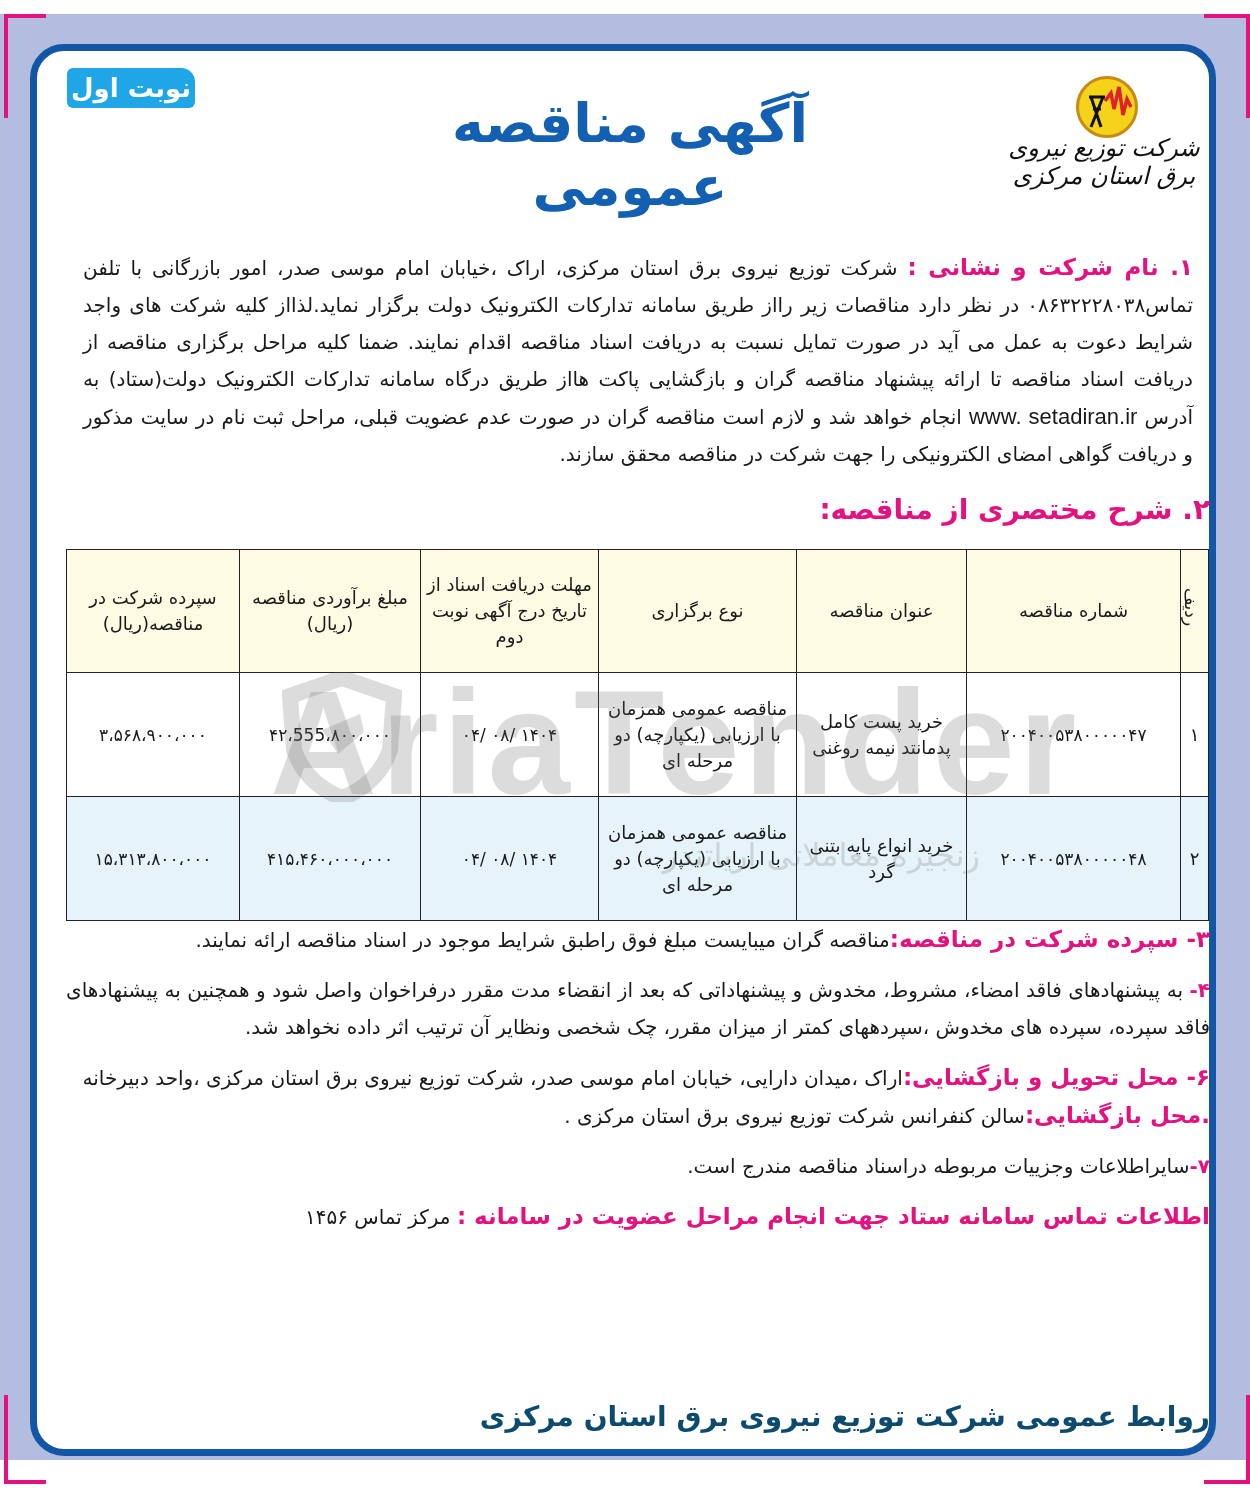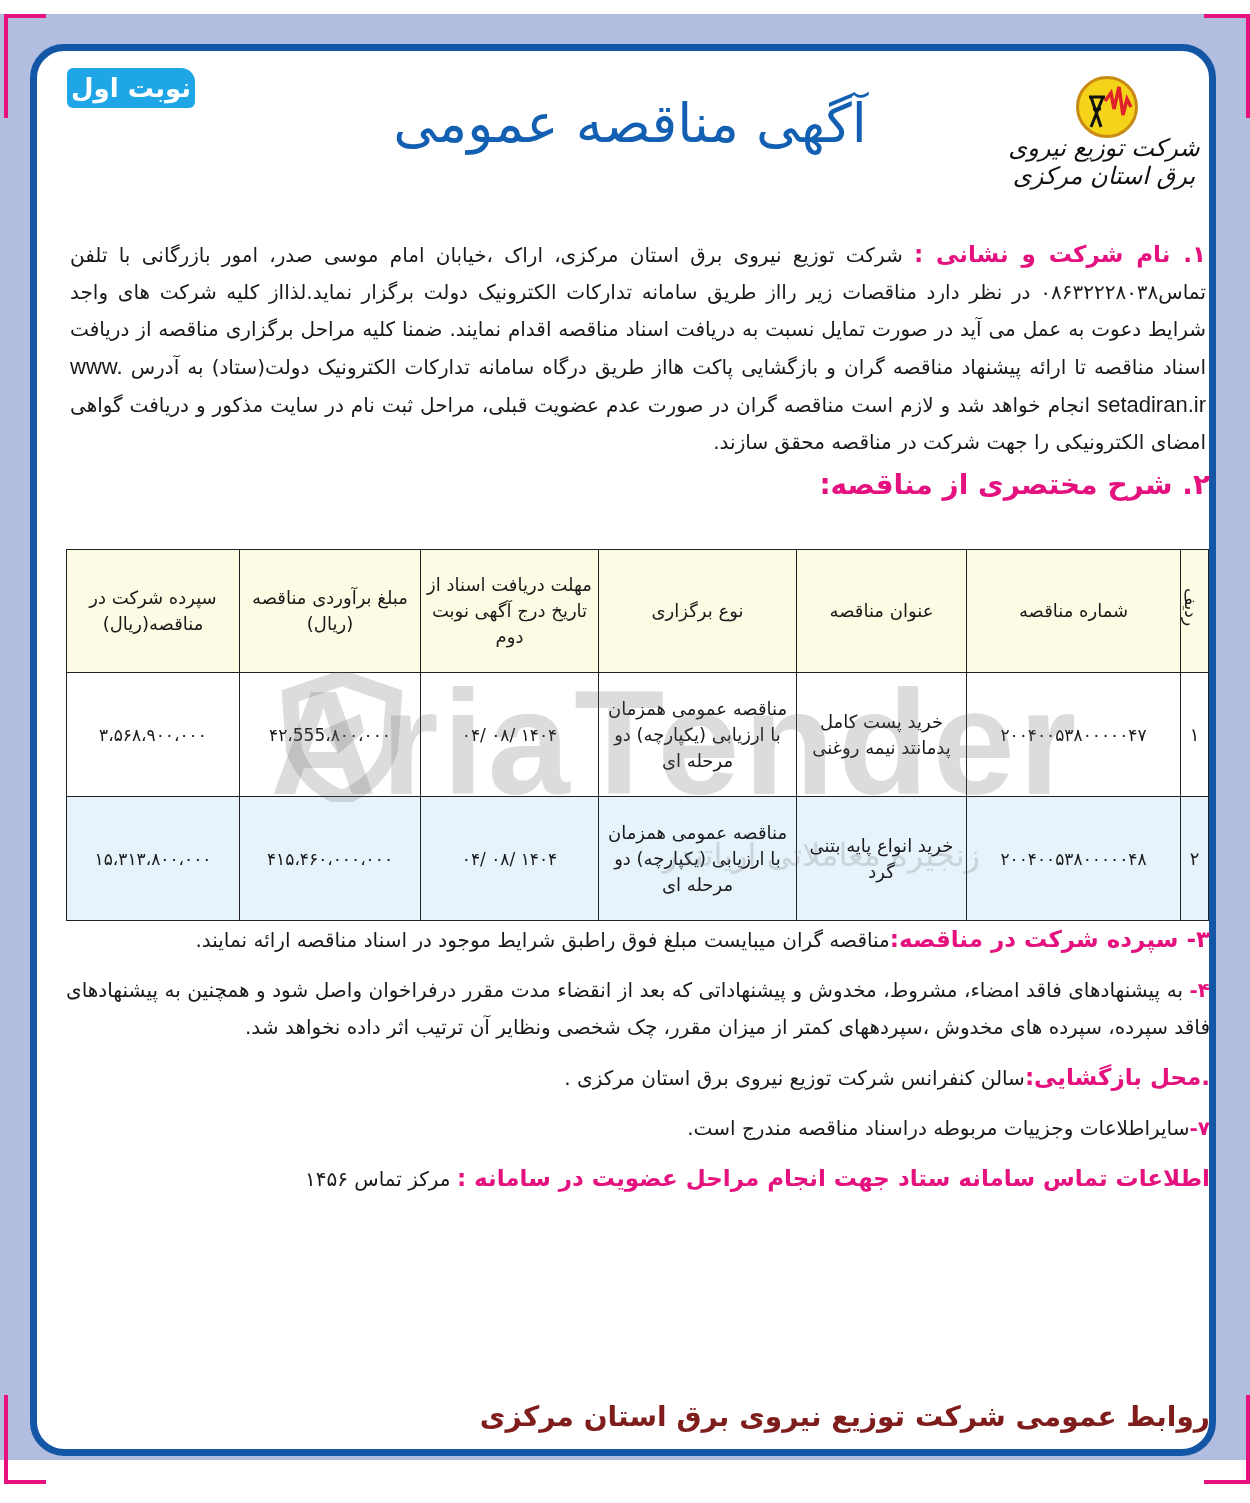"آگهی مناقصه عمومی" .main-title { font-weight: normal -> bold }
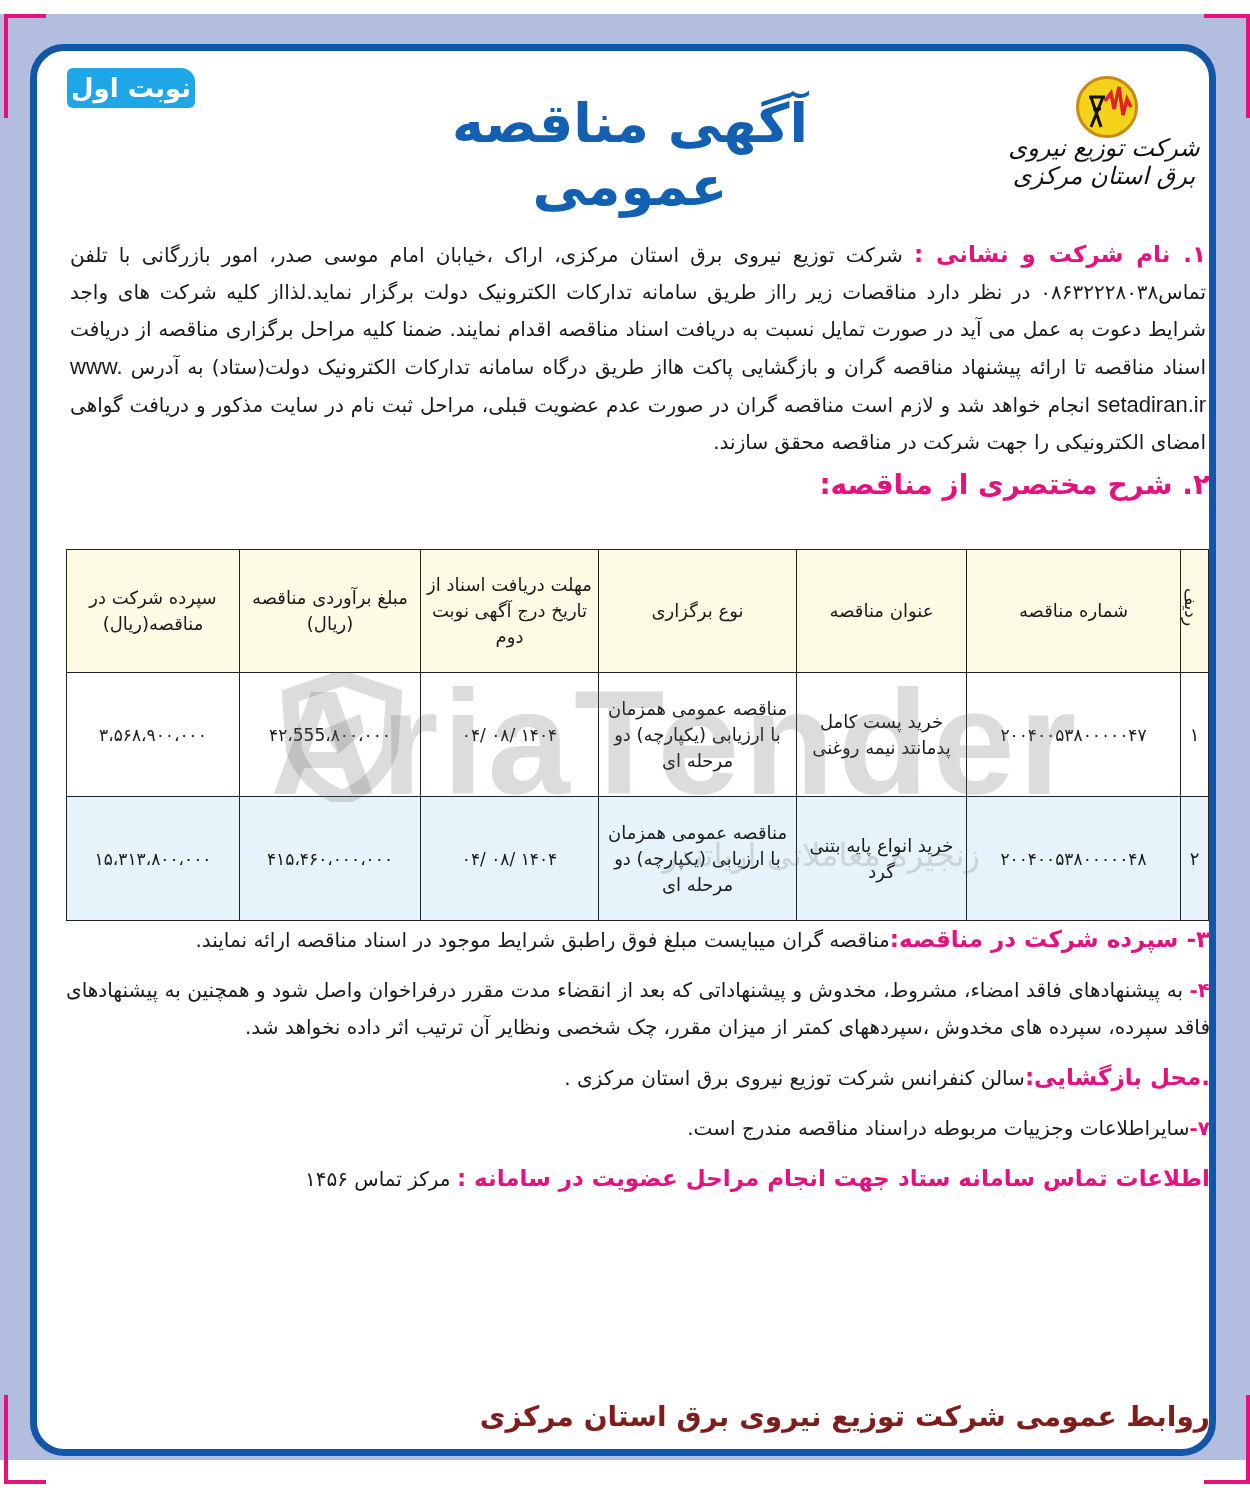"۱. نام شرکت و نشانی" .p1 { margin: 4px -> 17px }
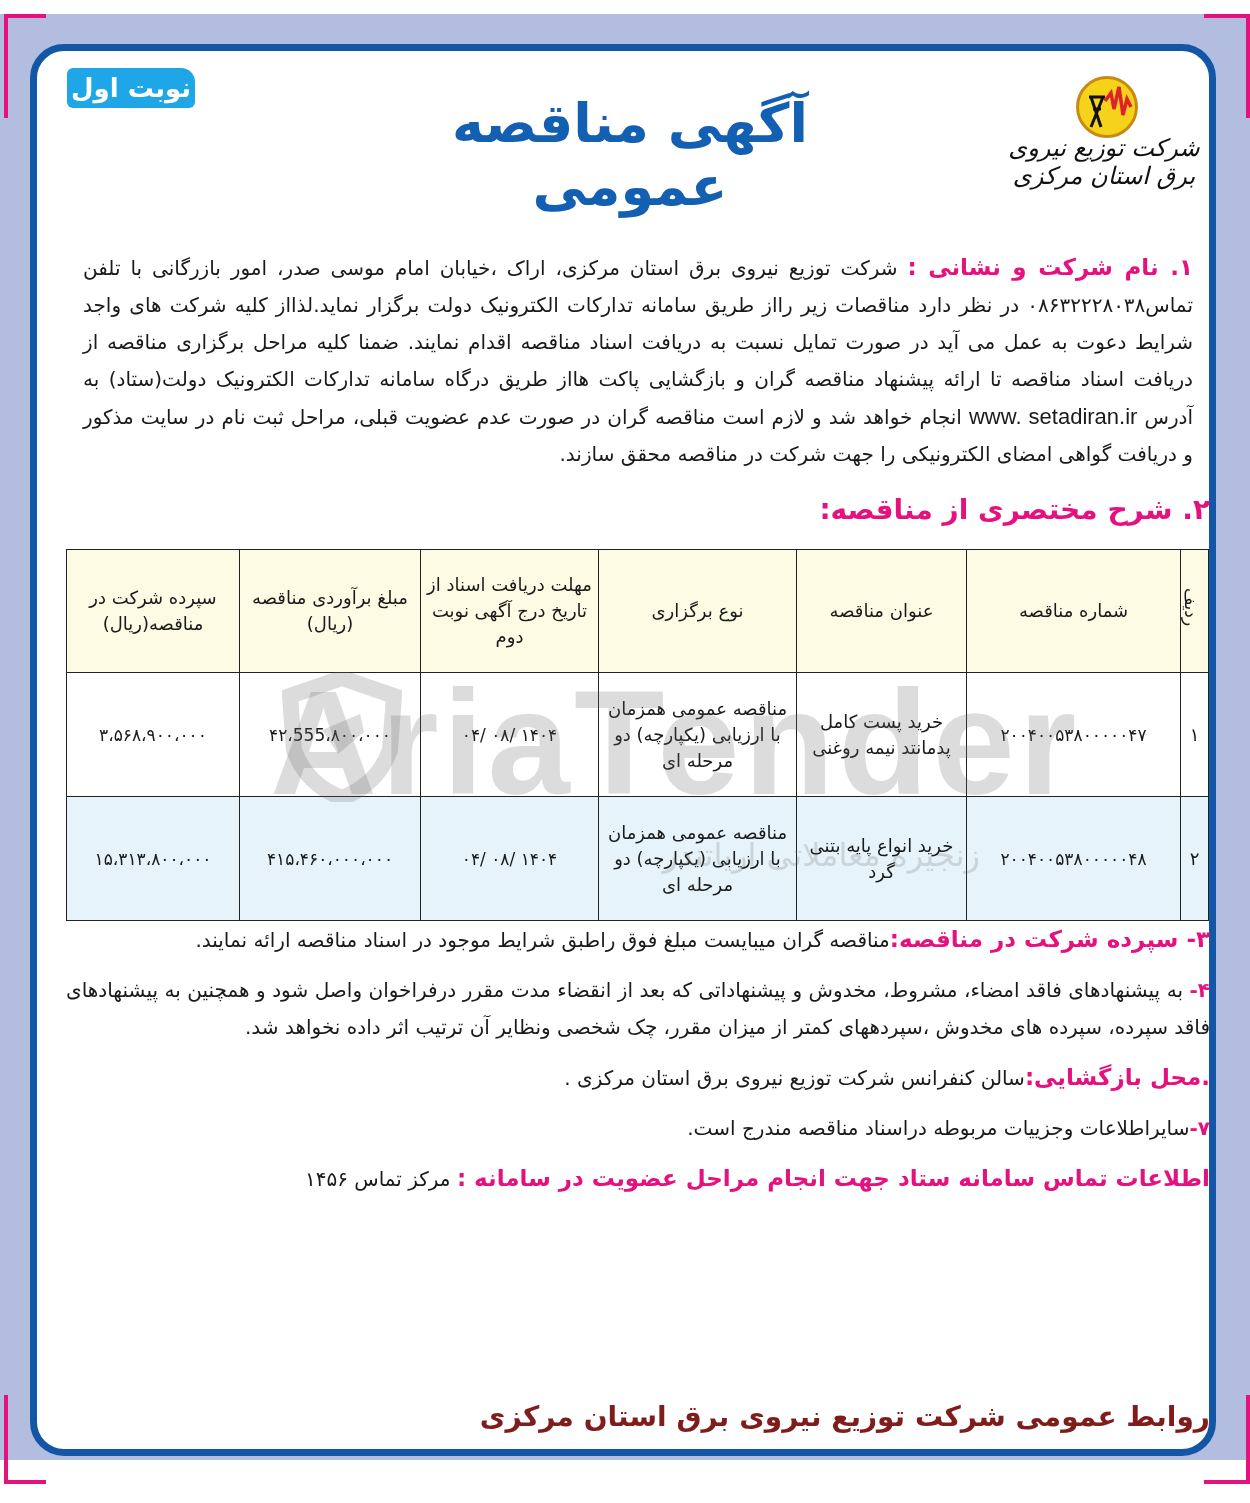"۶- محل تحویل و بازگشایی:اراک" p { html: none -> <p> <span>۶- محل تحویل و بازگشایی:</span><span>اراک ،میدان دارایی، خیابان امام موسی صدر، شرکت توزیع نیروی برق استان مرکزی ،واحد دبیرخانه</span> </p> }
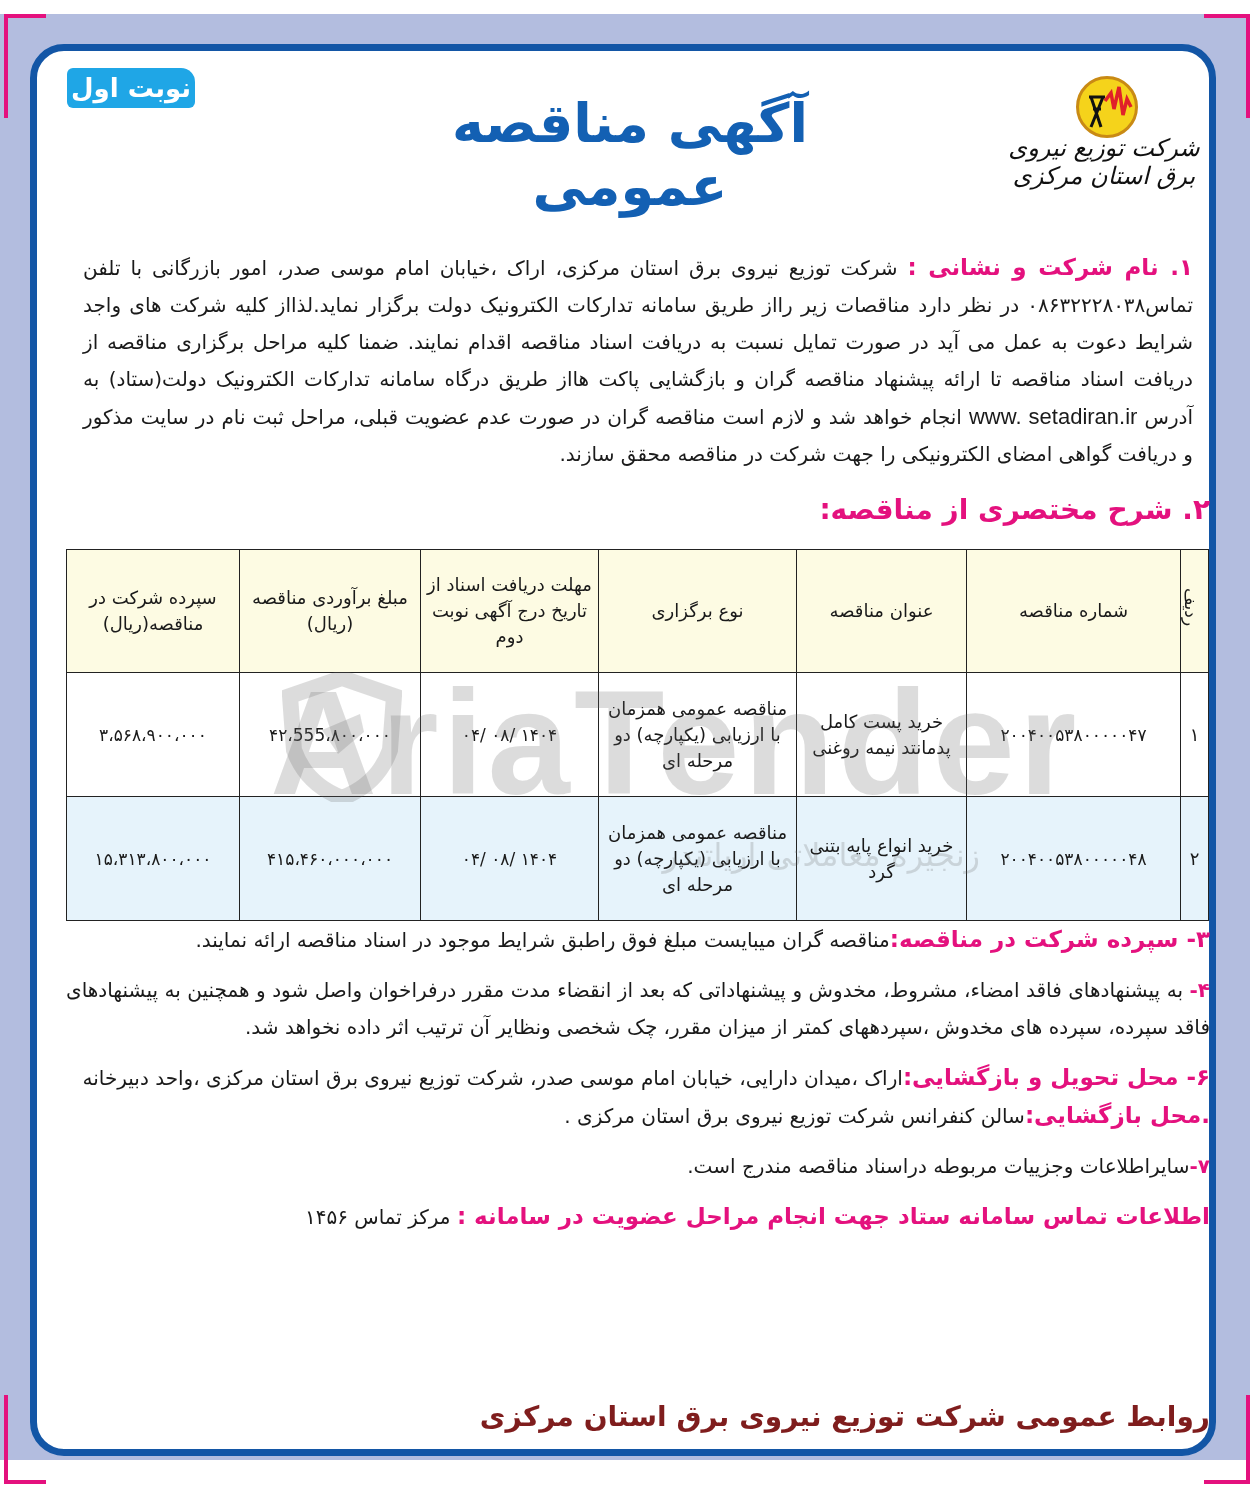"روابط عمومی شرکت توزیع نیروی" .footer-note { color: #7f1d1d -> #0c4a6e }
